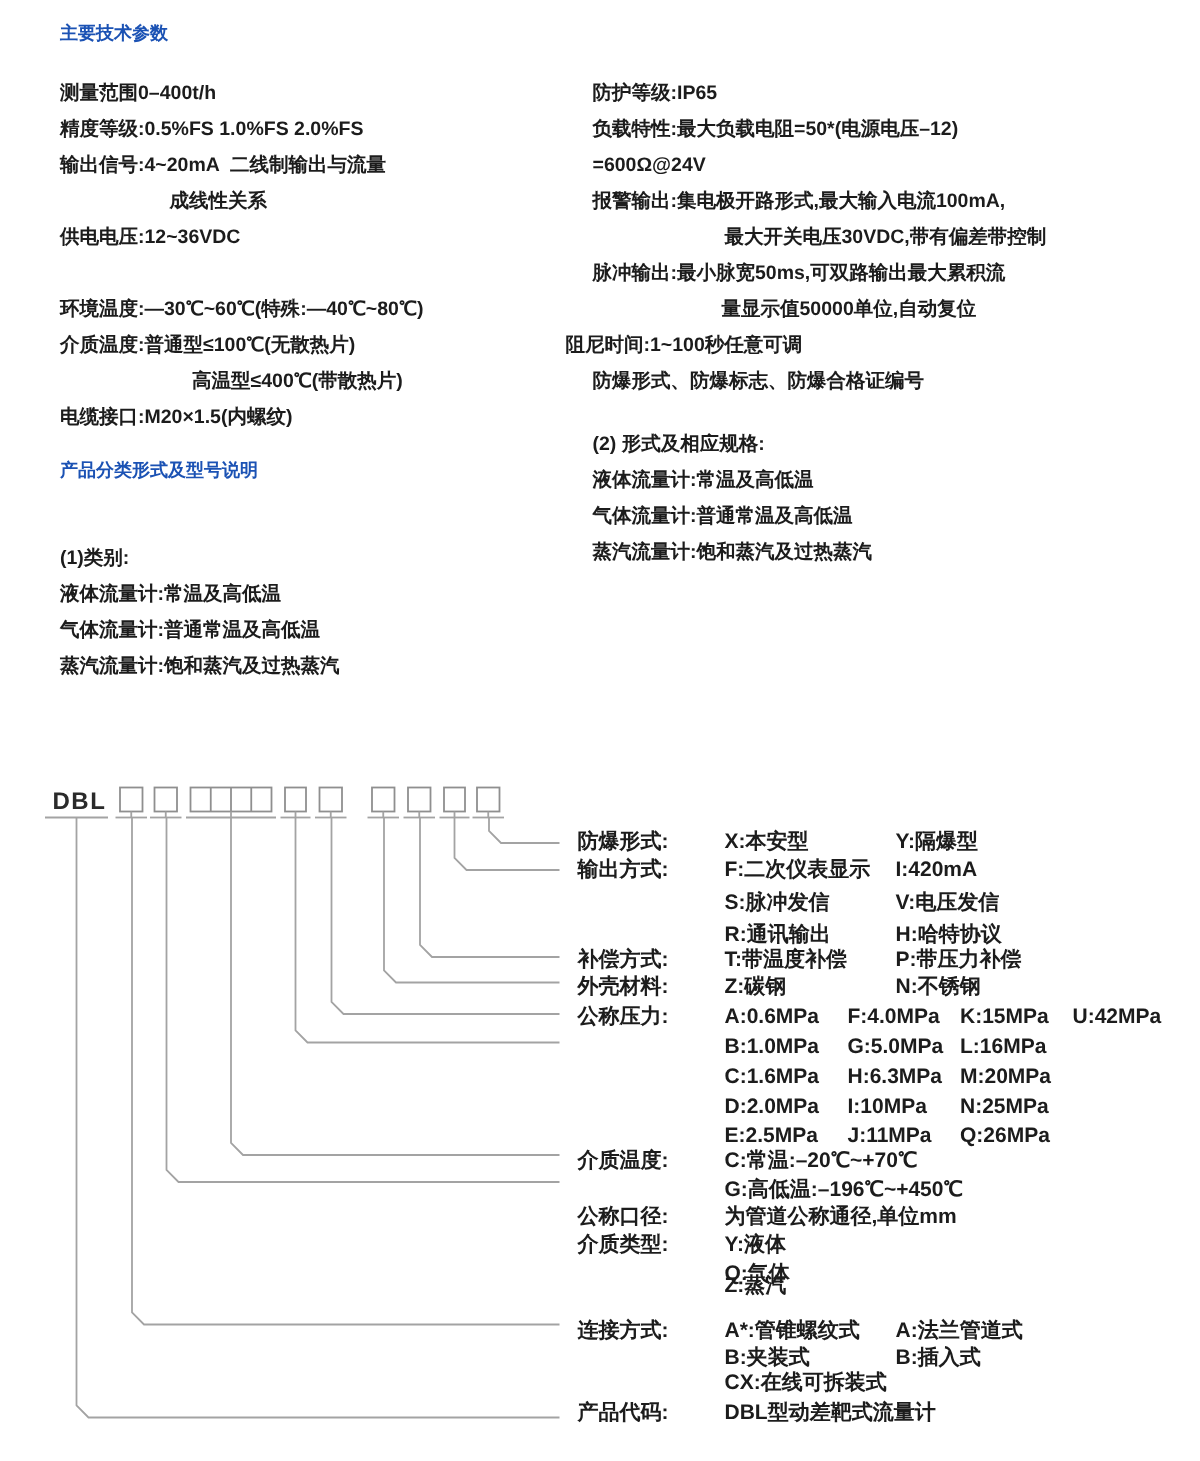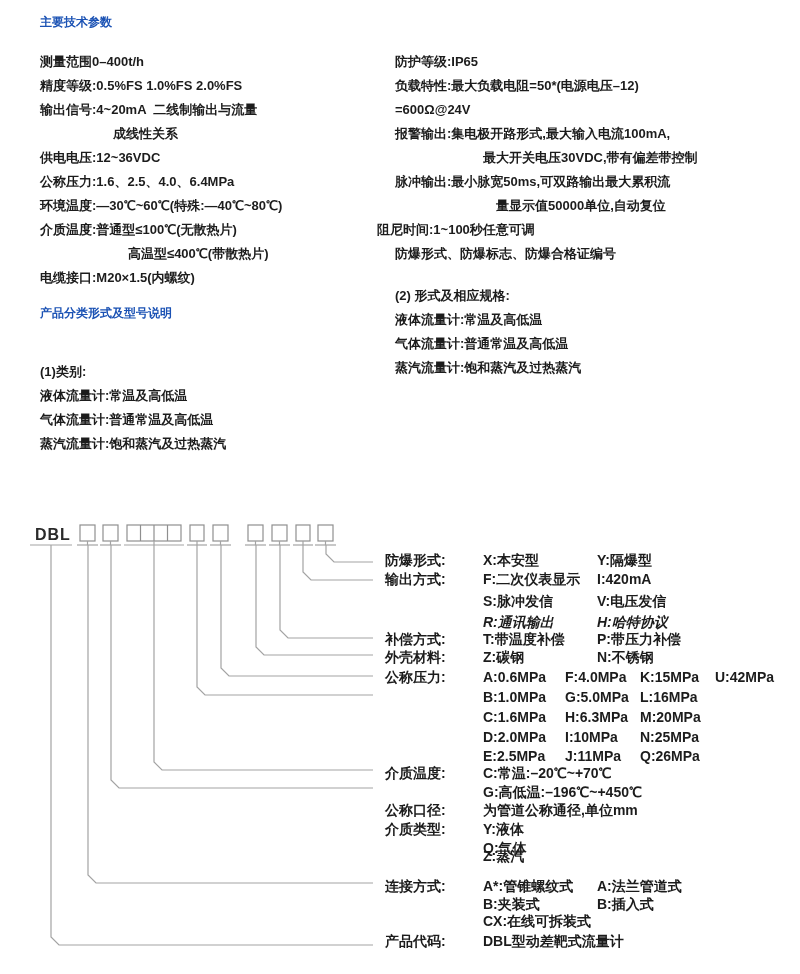"公称压力:1.6、2.5、4.0、6.4MPa" div.tl { html: <div>公称压力:1.6、2.5、4.0、6.4MPa</div> -> none }
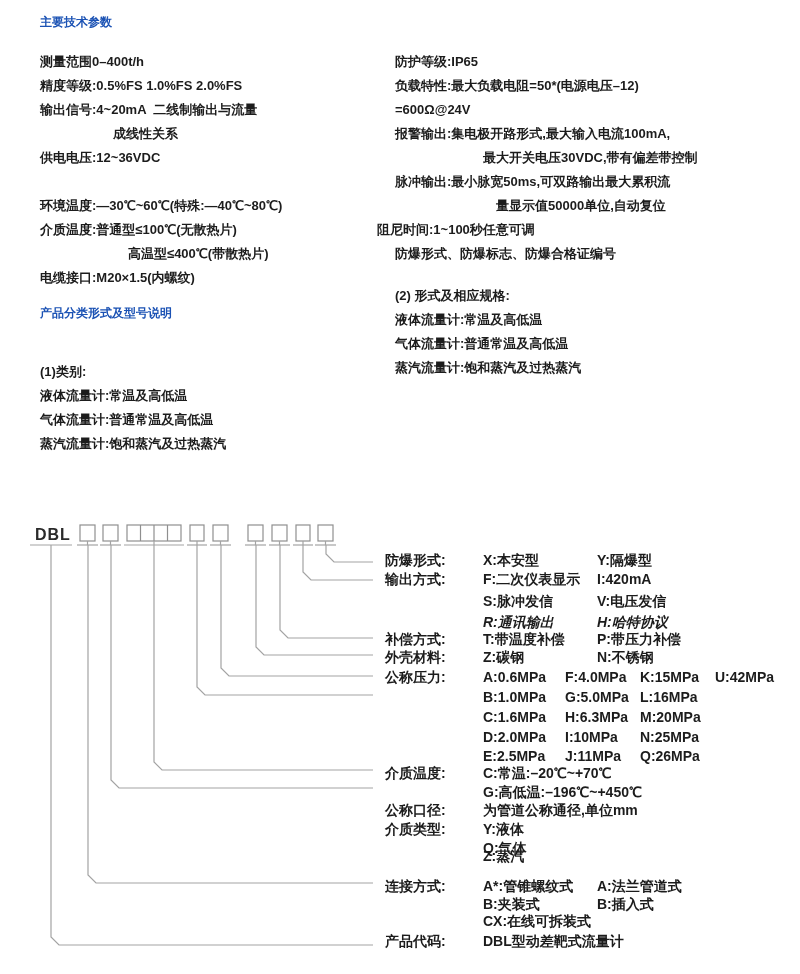"量显示值50000单位,自动复位" div.tl { margin-left: 15px -> none }
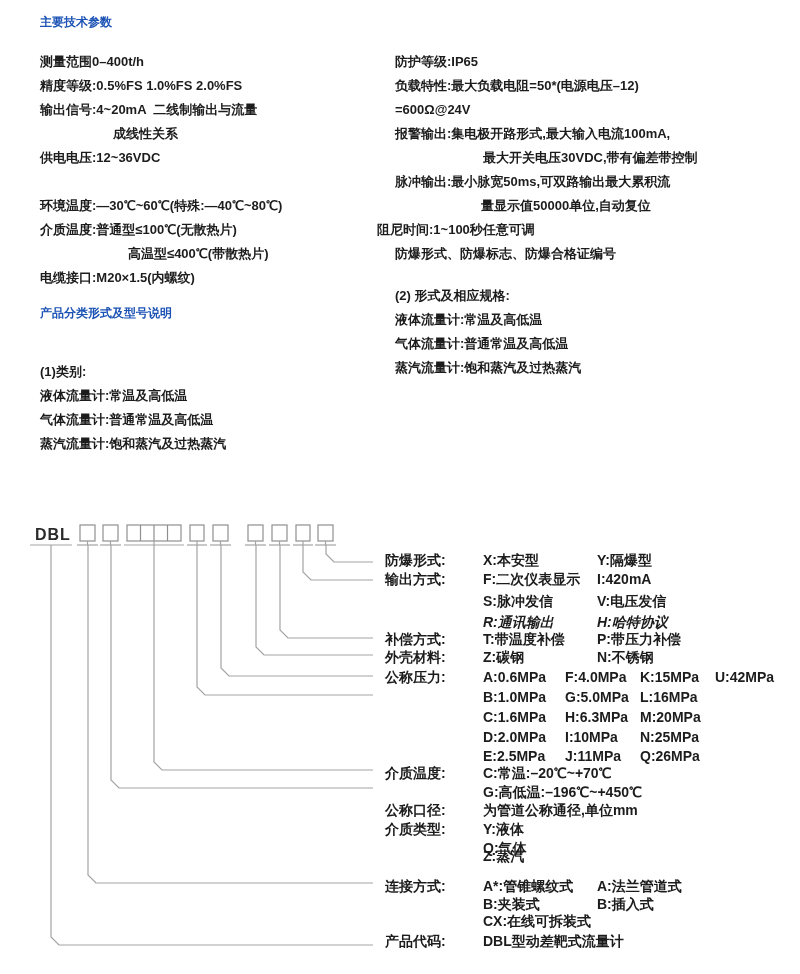"R:通讯输出 H:哈特协议" div.drow { font-style: italic -> none }
